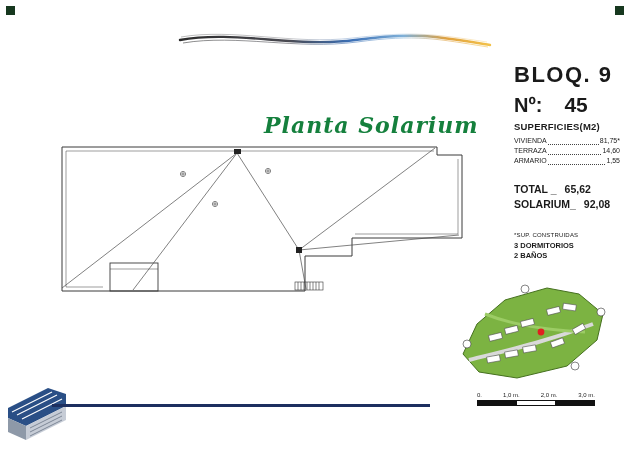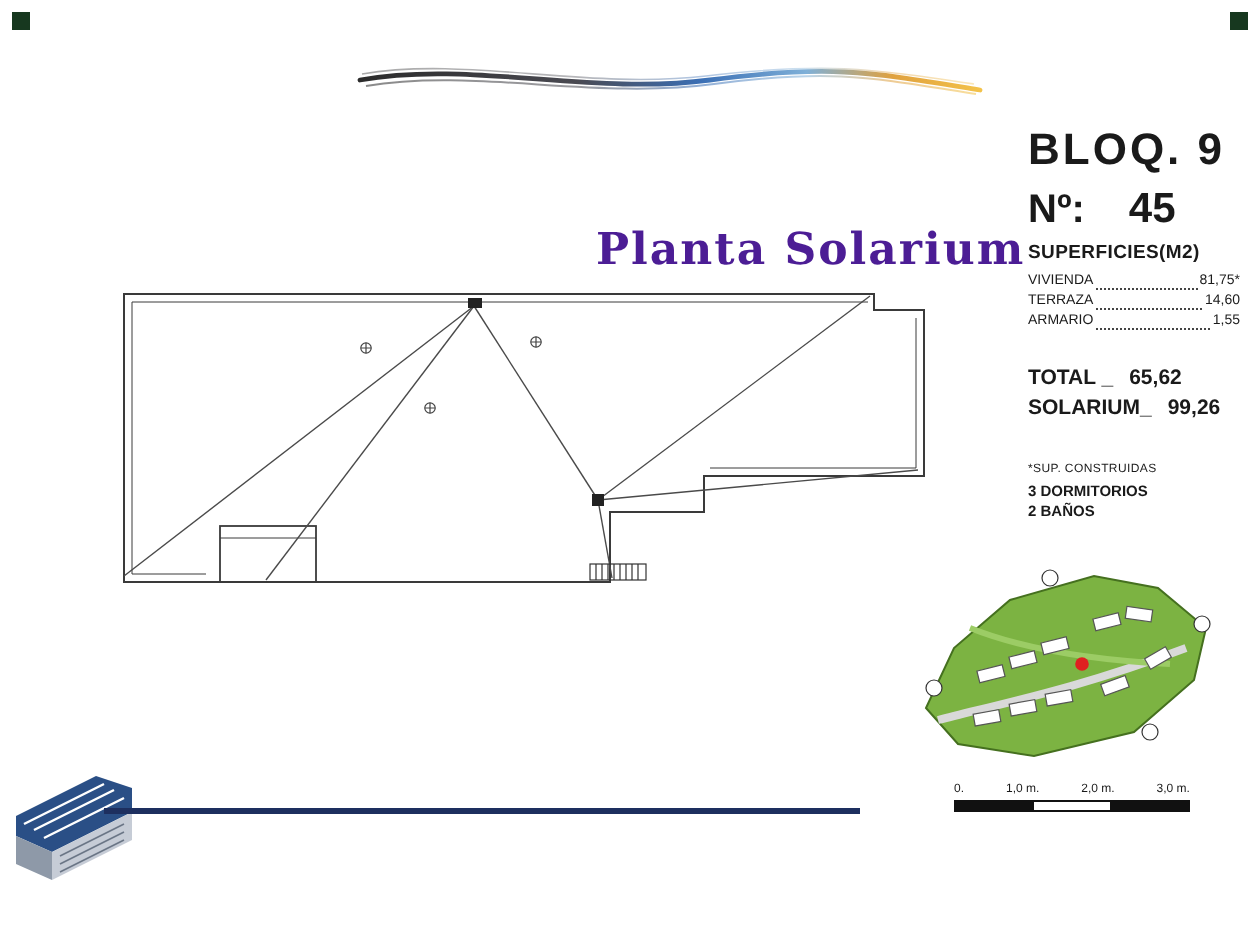"Planta Solarium" .plan-title { color: #4c1d95 -> #15803d; font-style: none -> italic; left: 298px -> 264px }
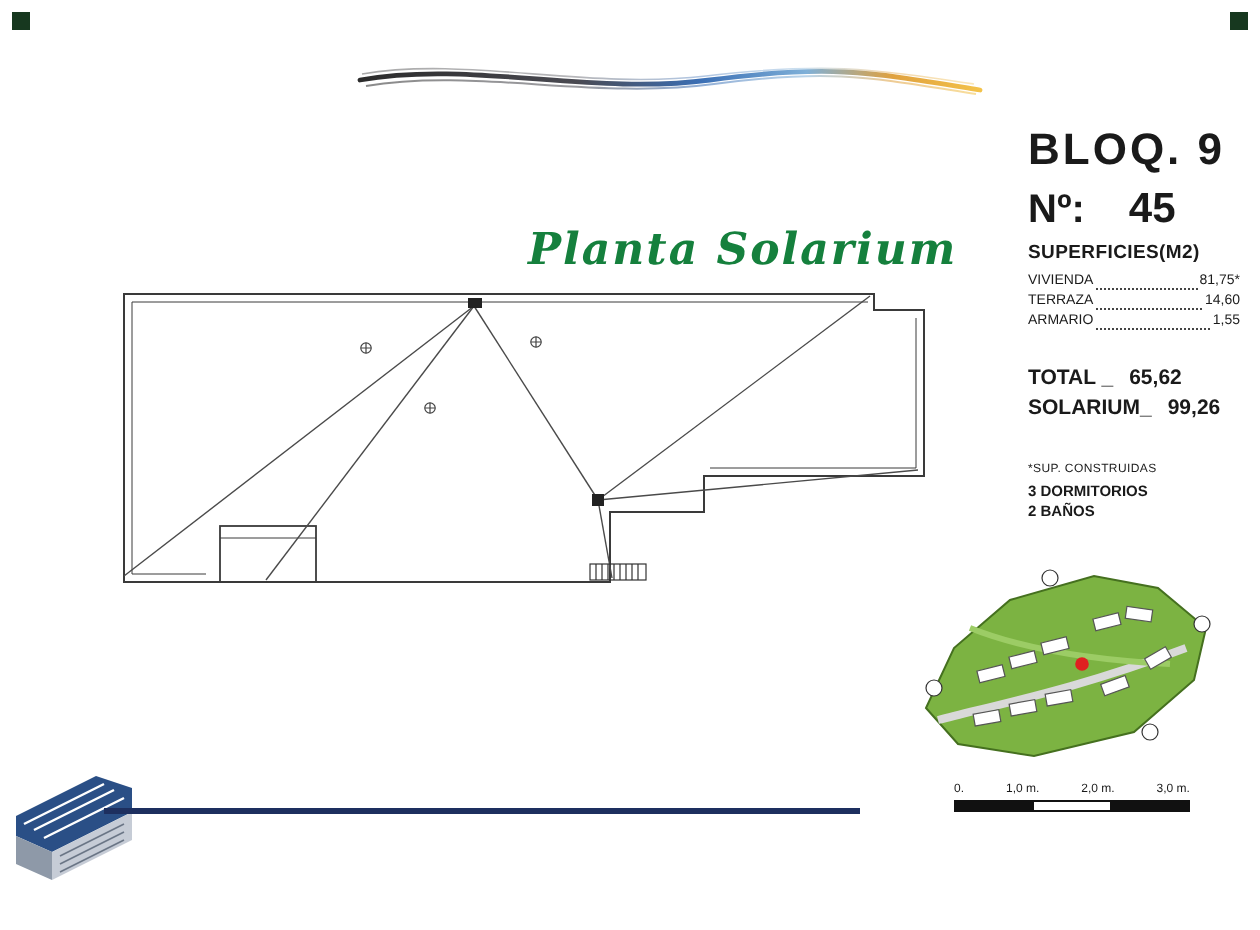"99,26" span.tval { text: 99,26 -> 92,08 }
